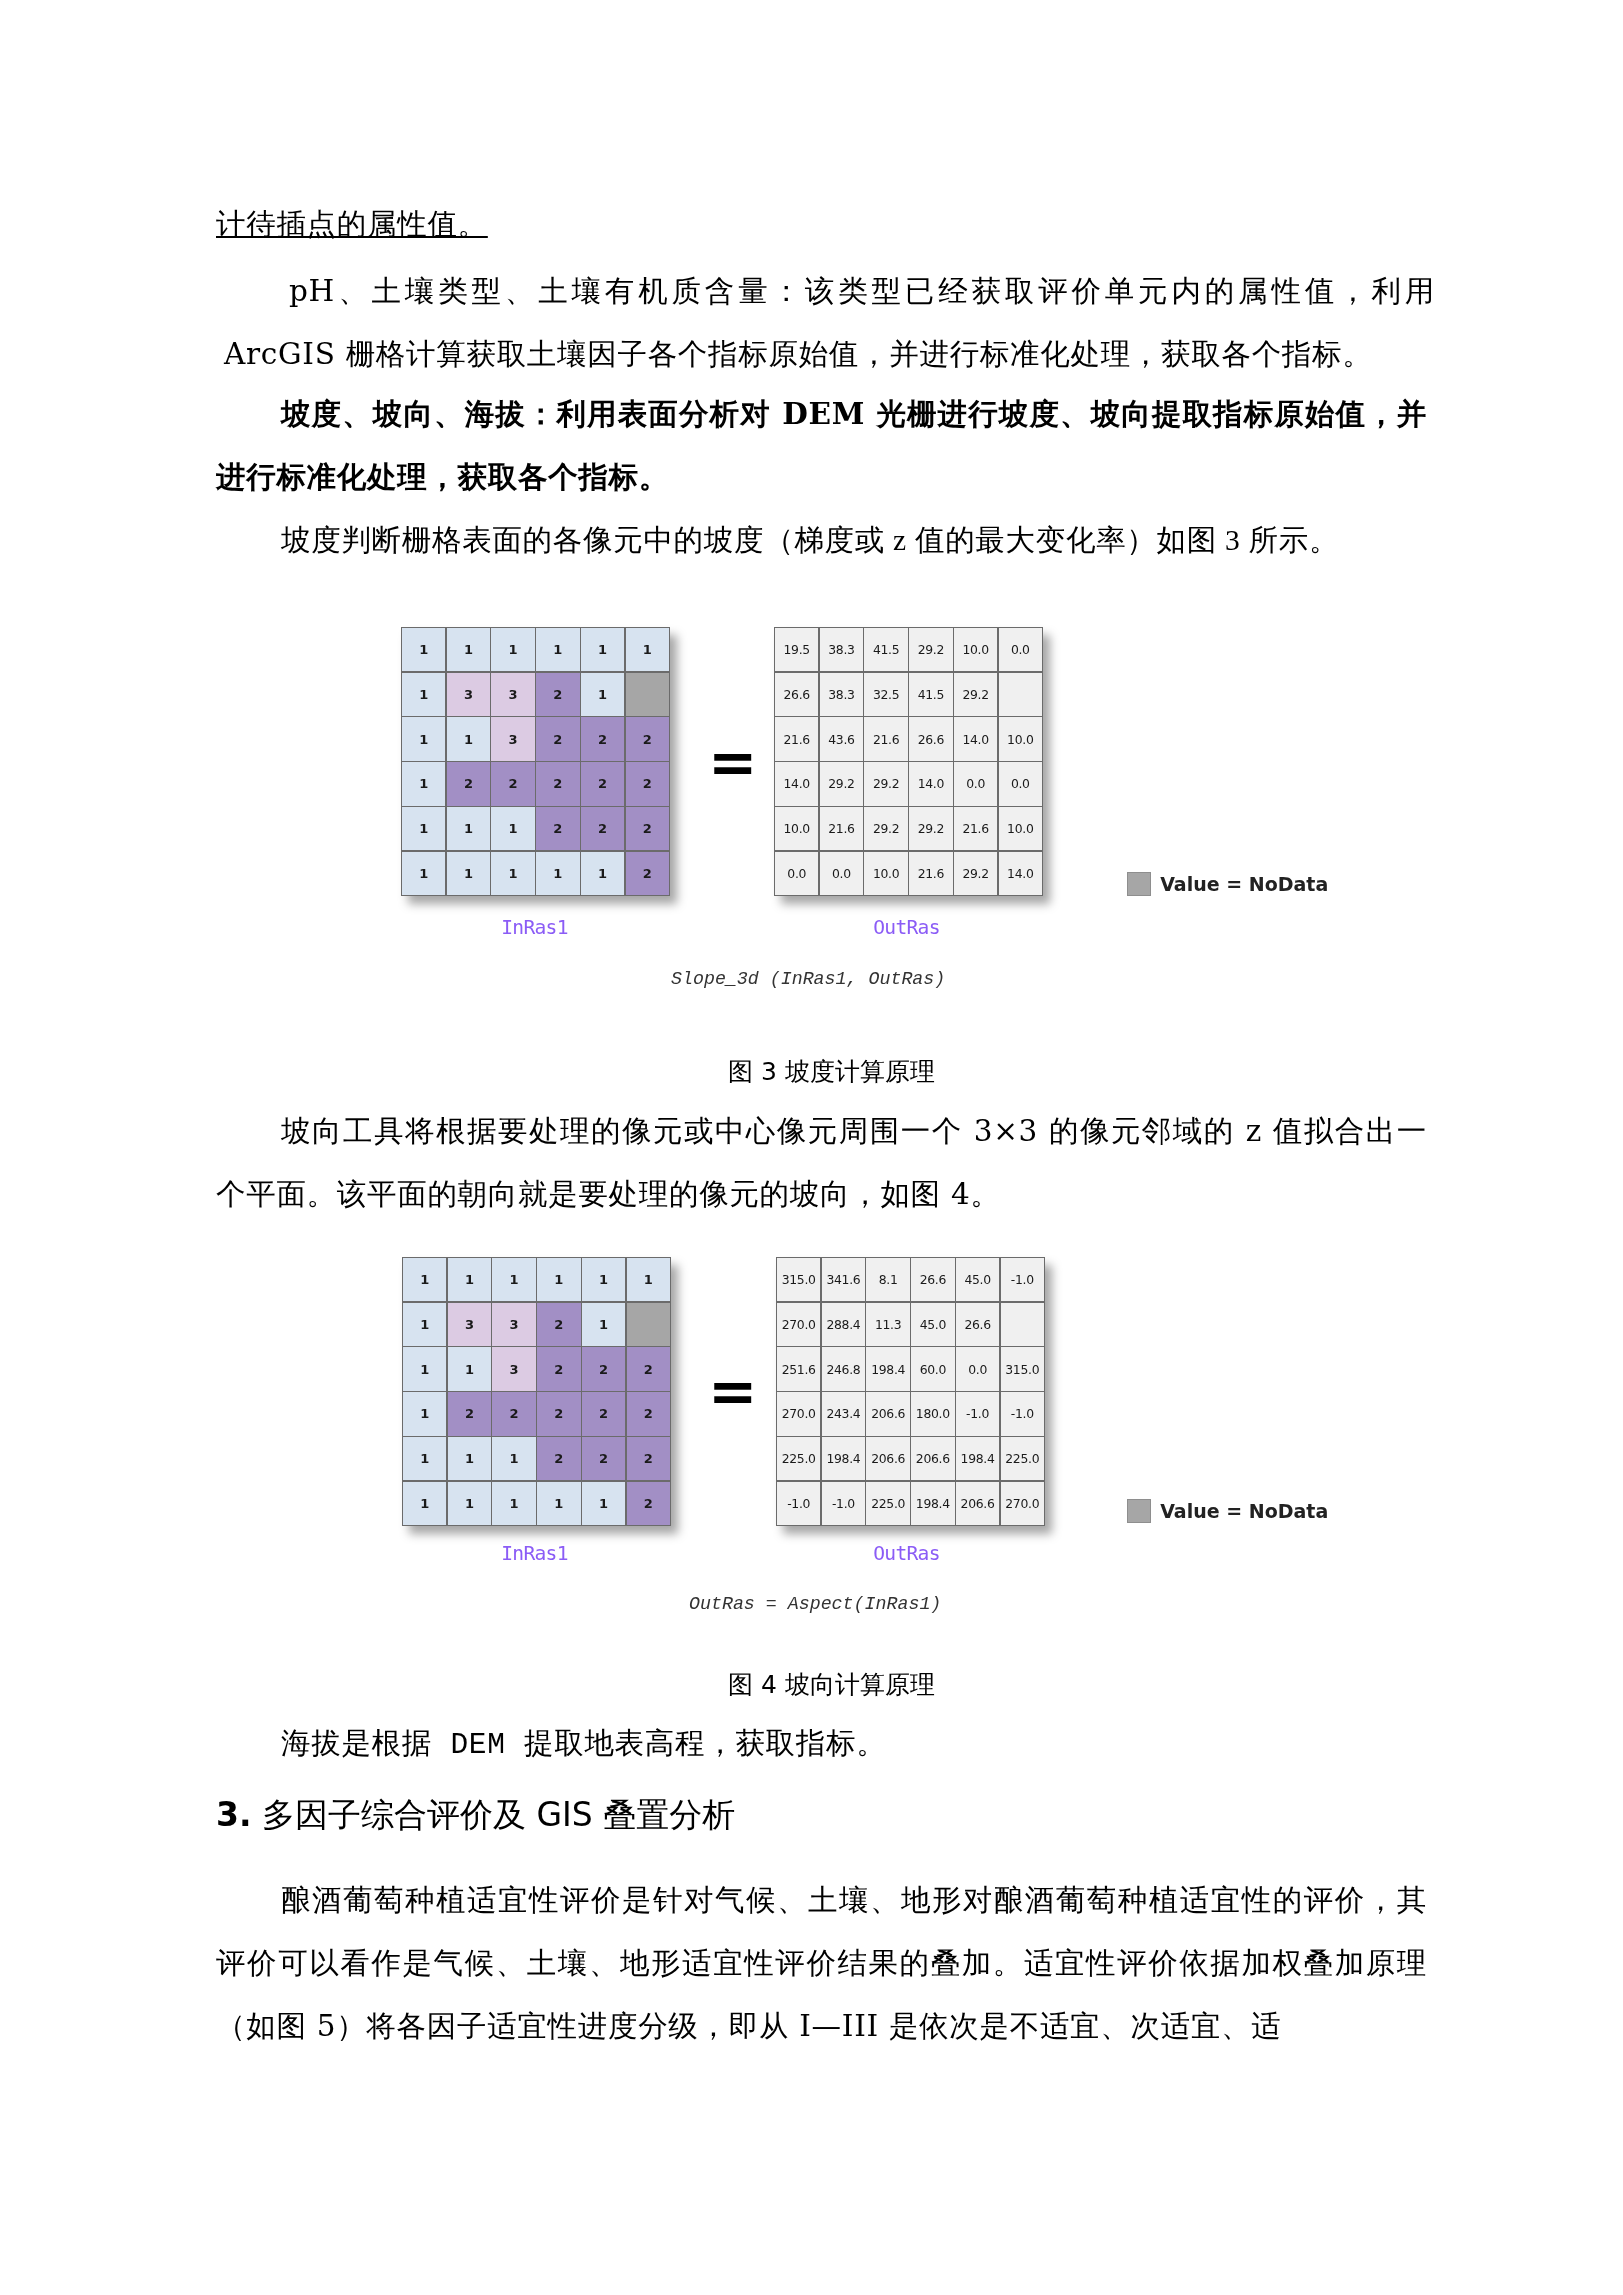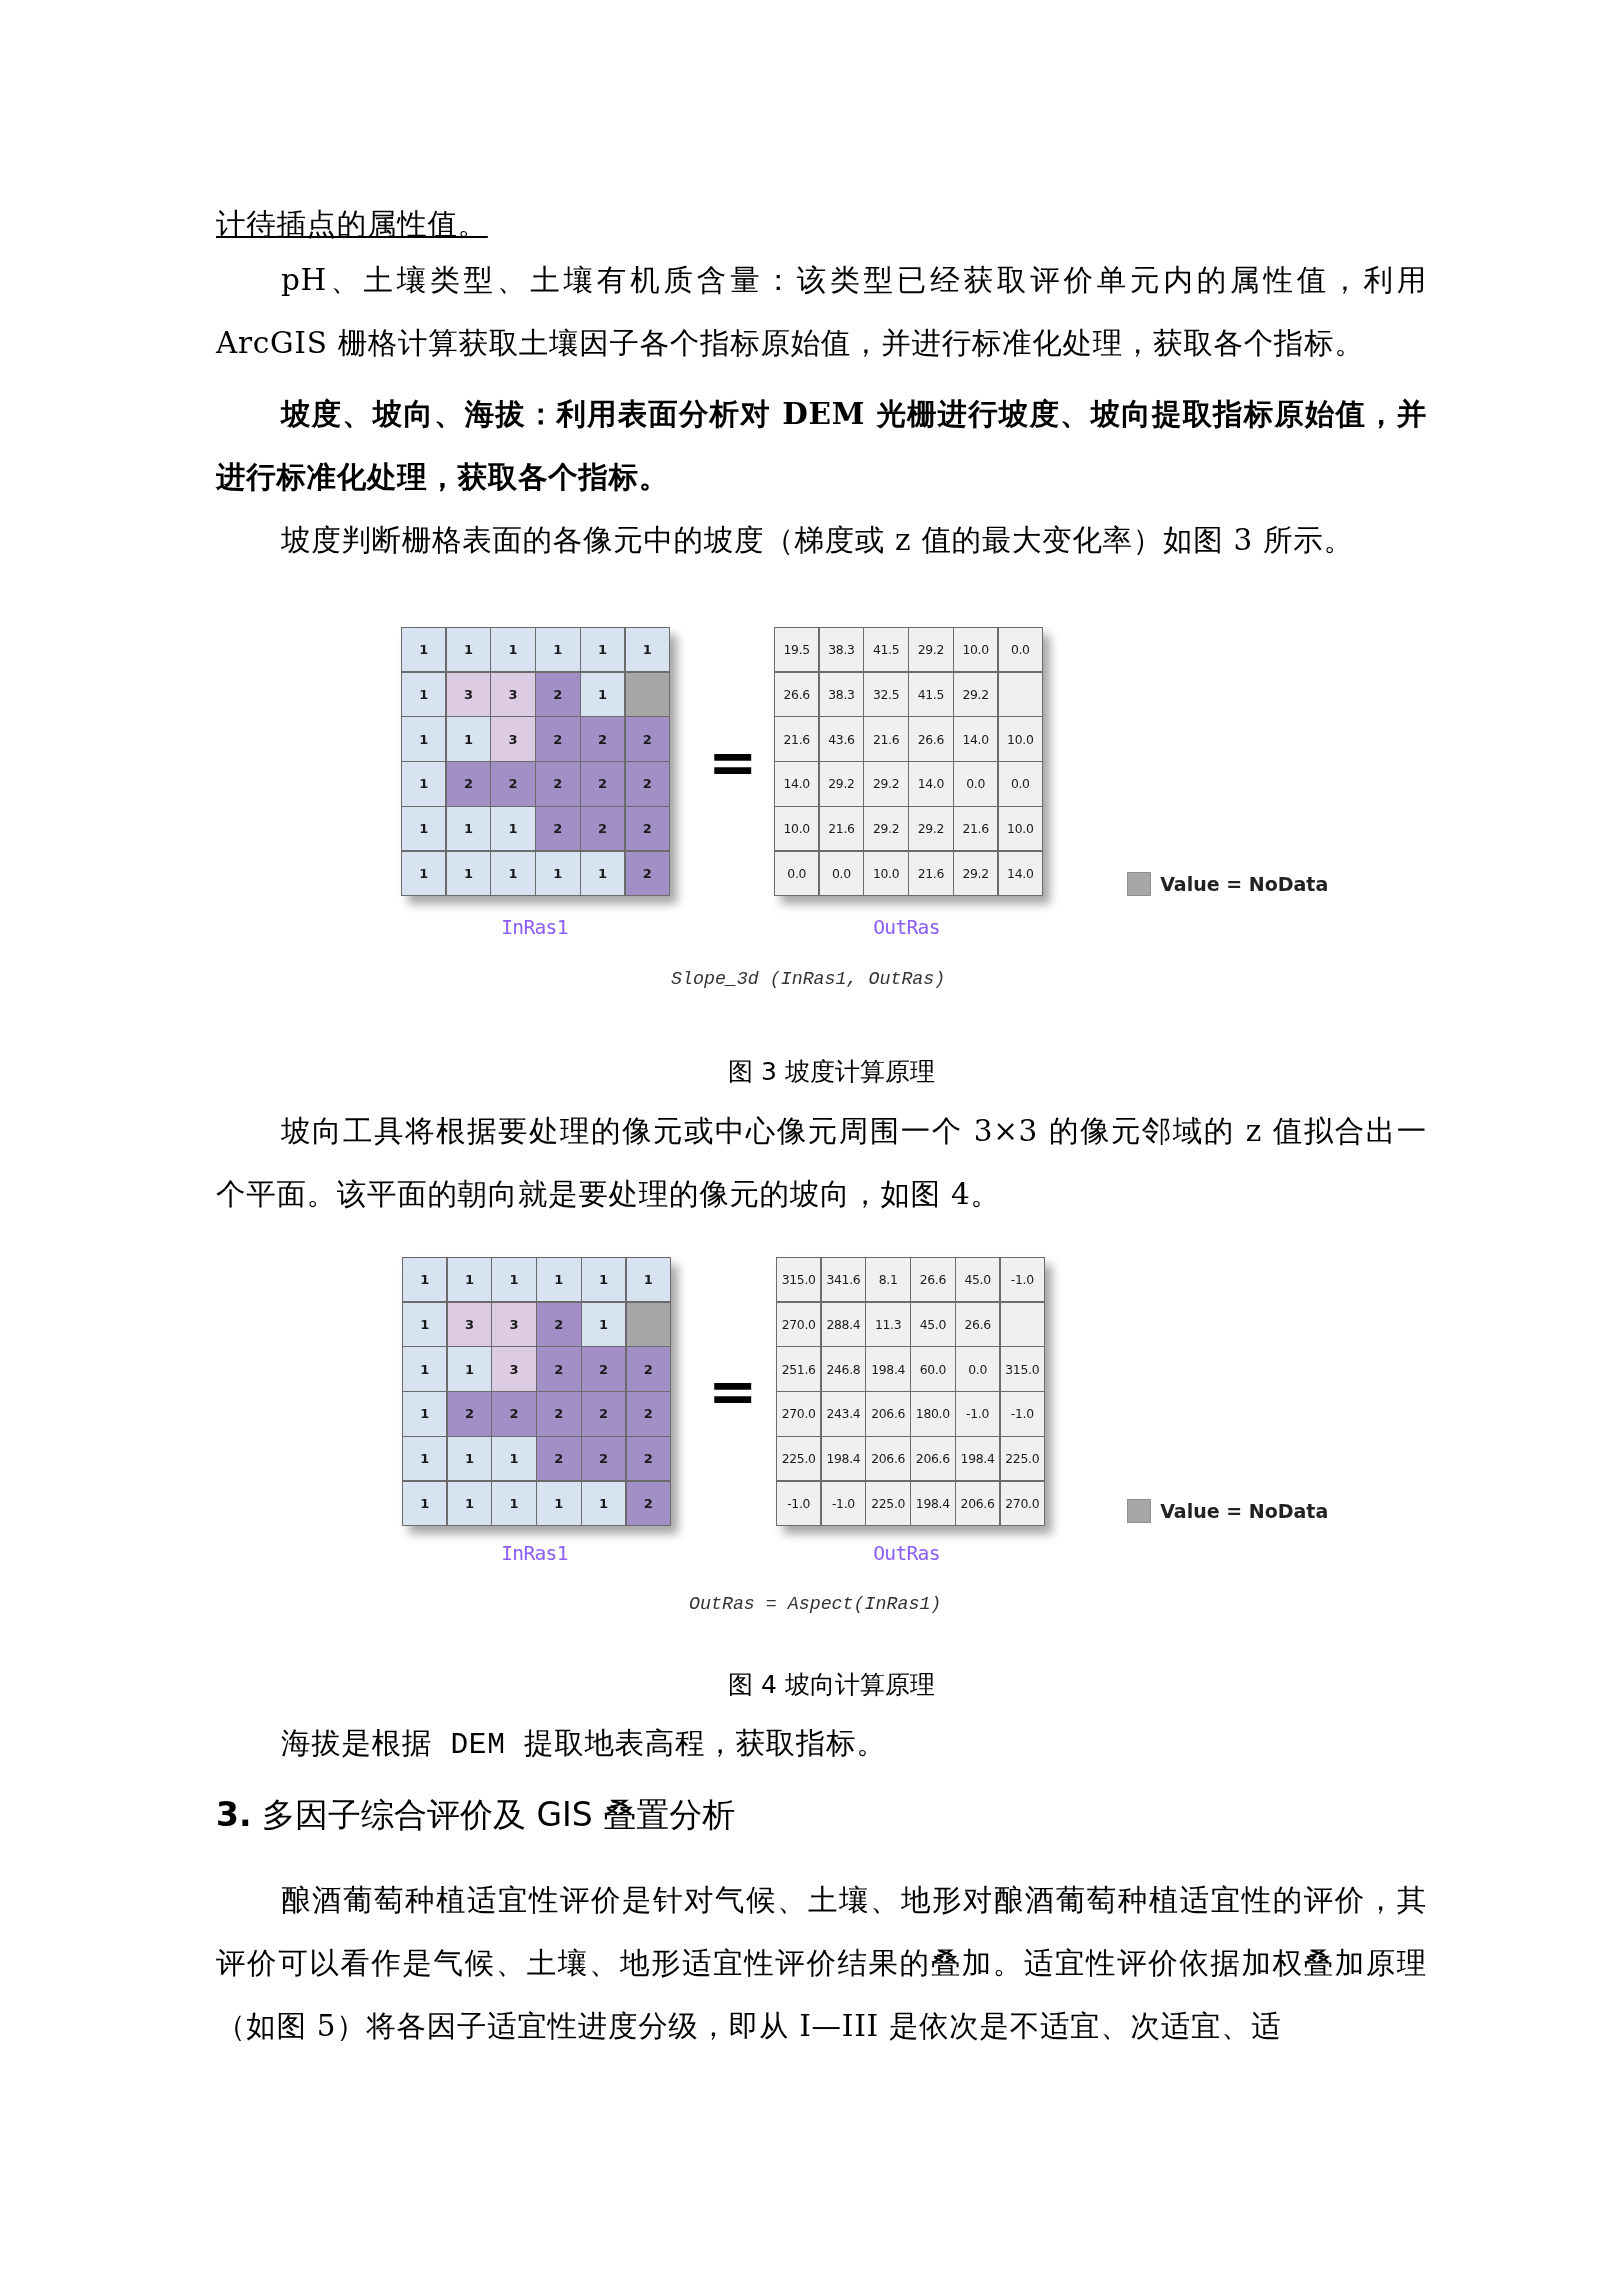"pH、土壤类型、土壤有机质含量：该类型已经获取评价单元内的属性值，利用ArcGI" p.para { margin-left: none -> 8px; top: 249px -> 260px }
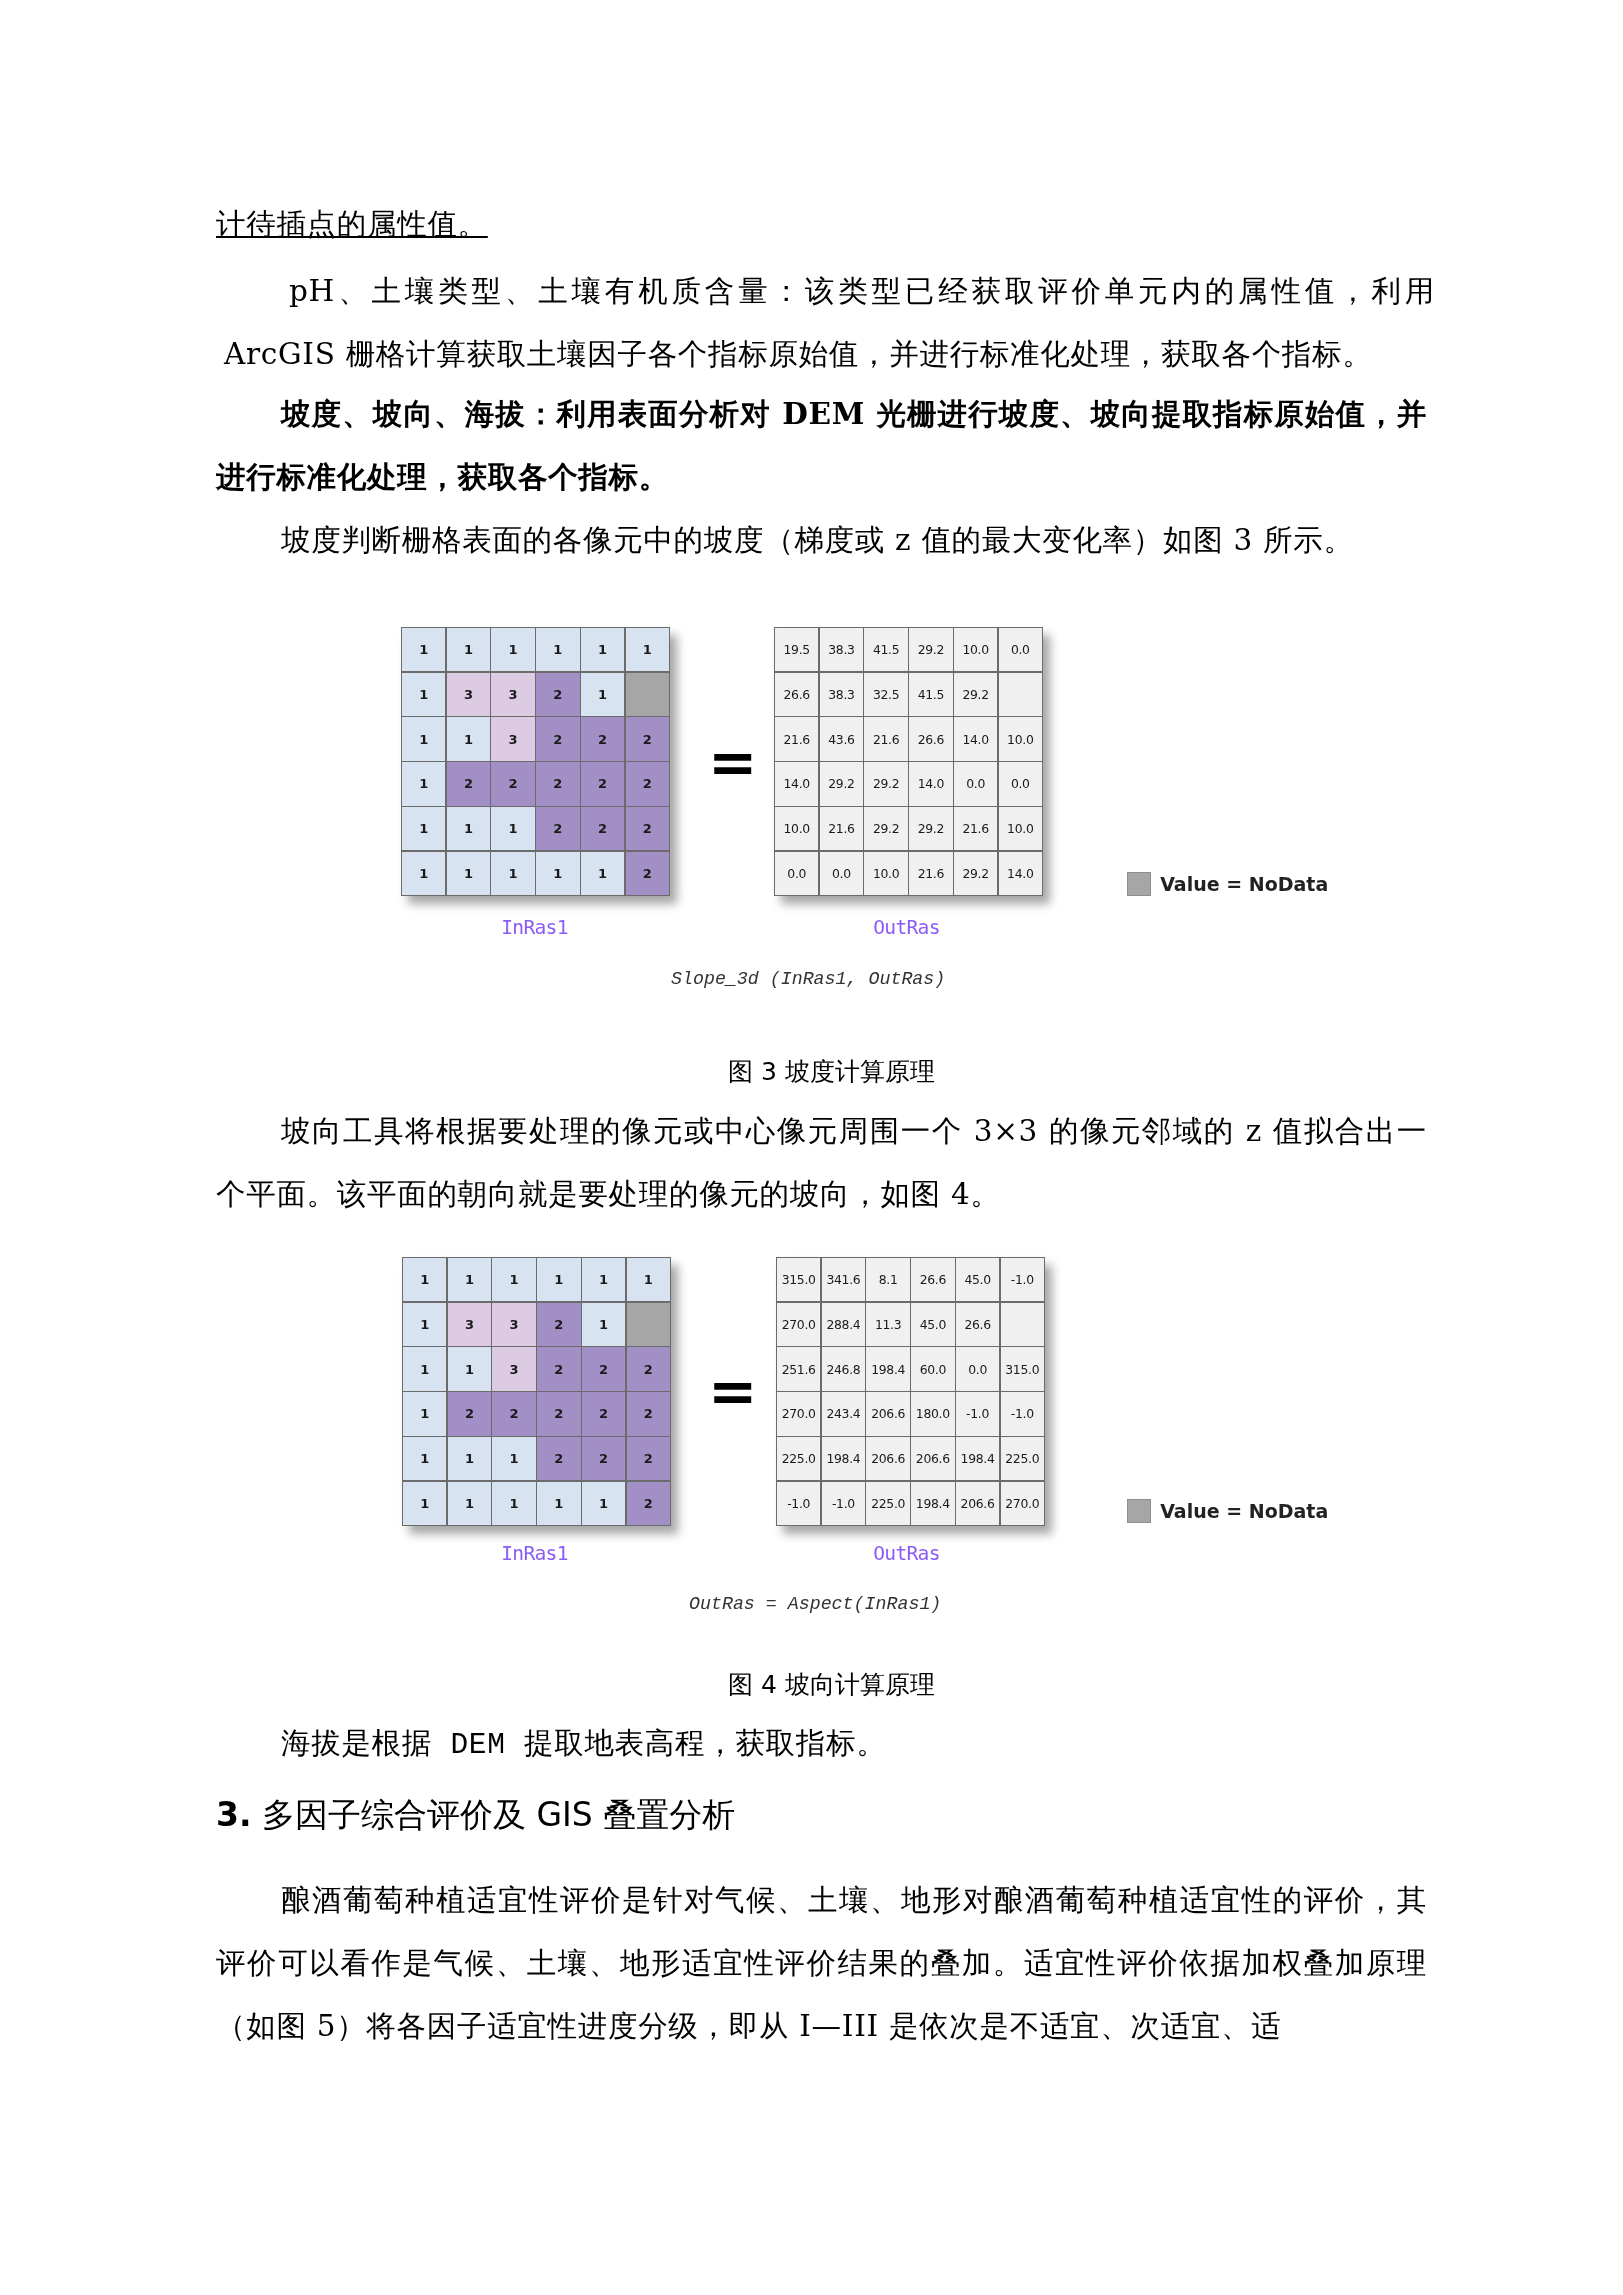"坡度判断栅格表面的各像元中的坡度（梯度或 z 值的最大变化率）如图 3 所示。" p.para { font-family: none -> Liberation Serif, serif }
